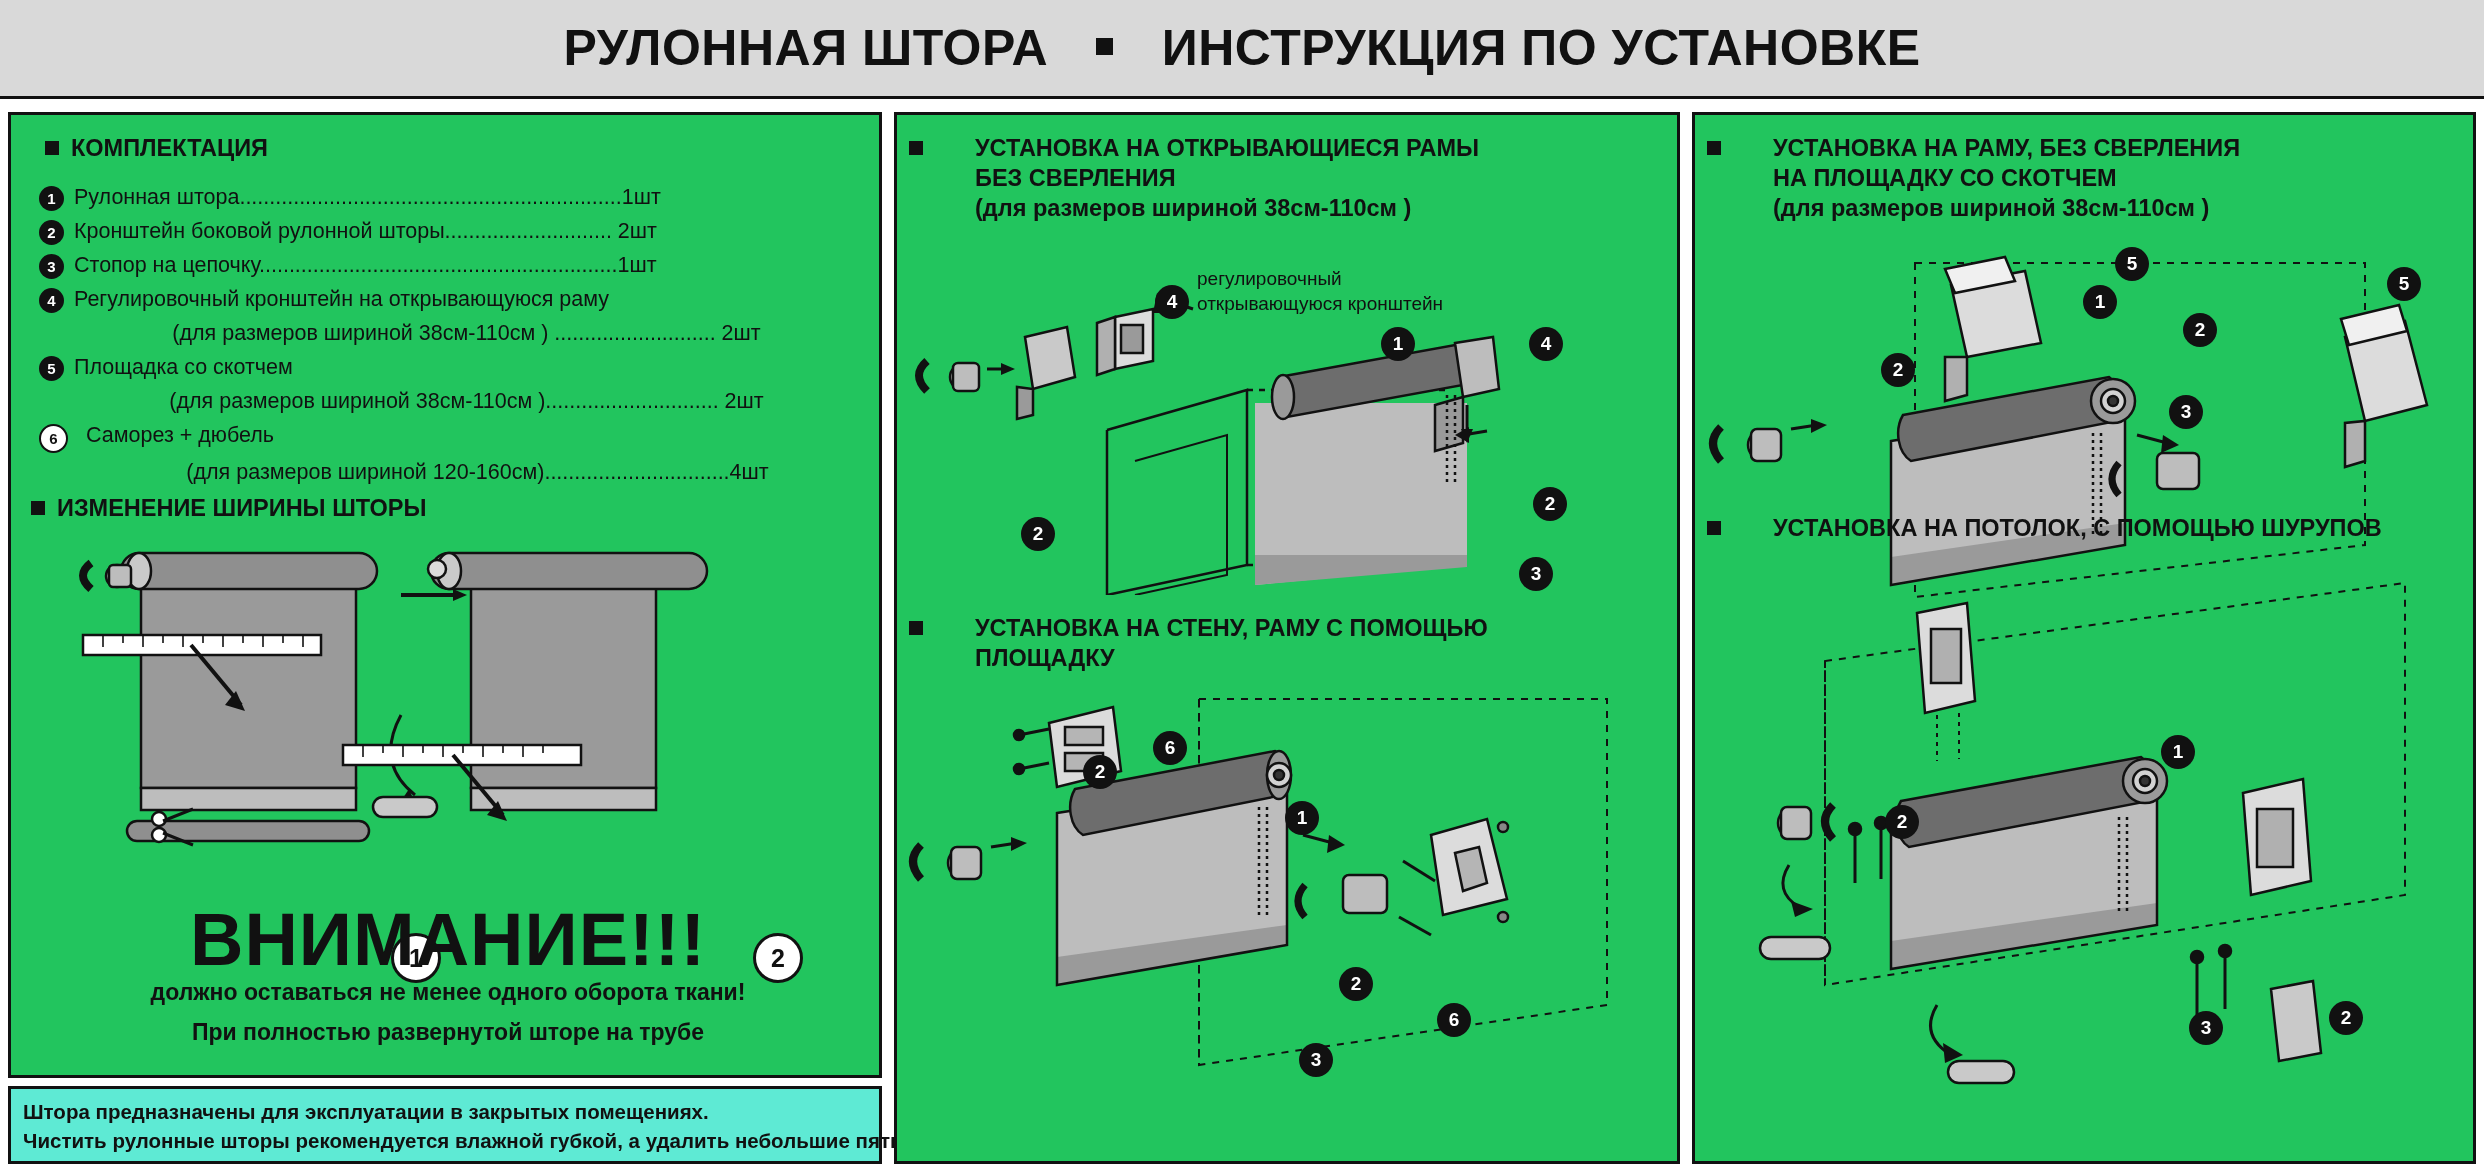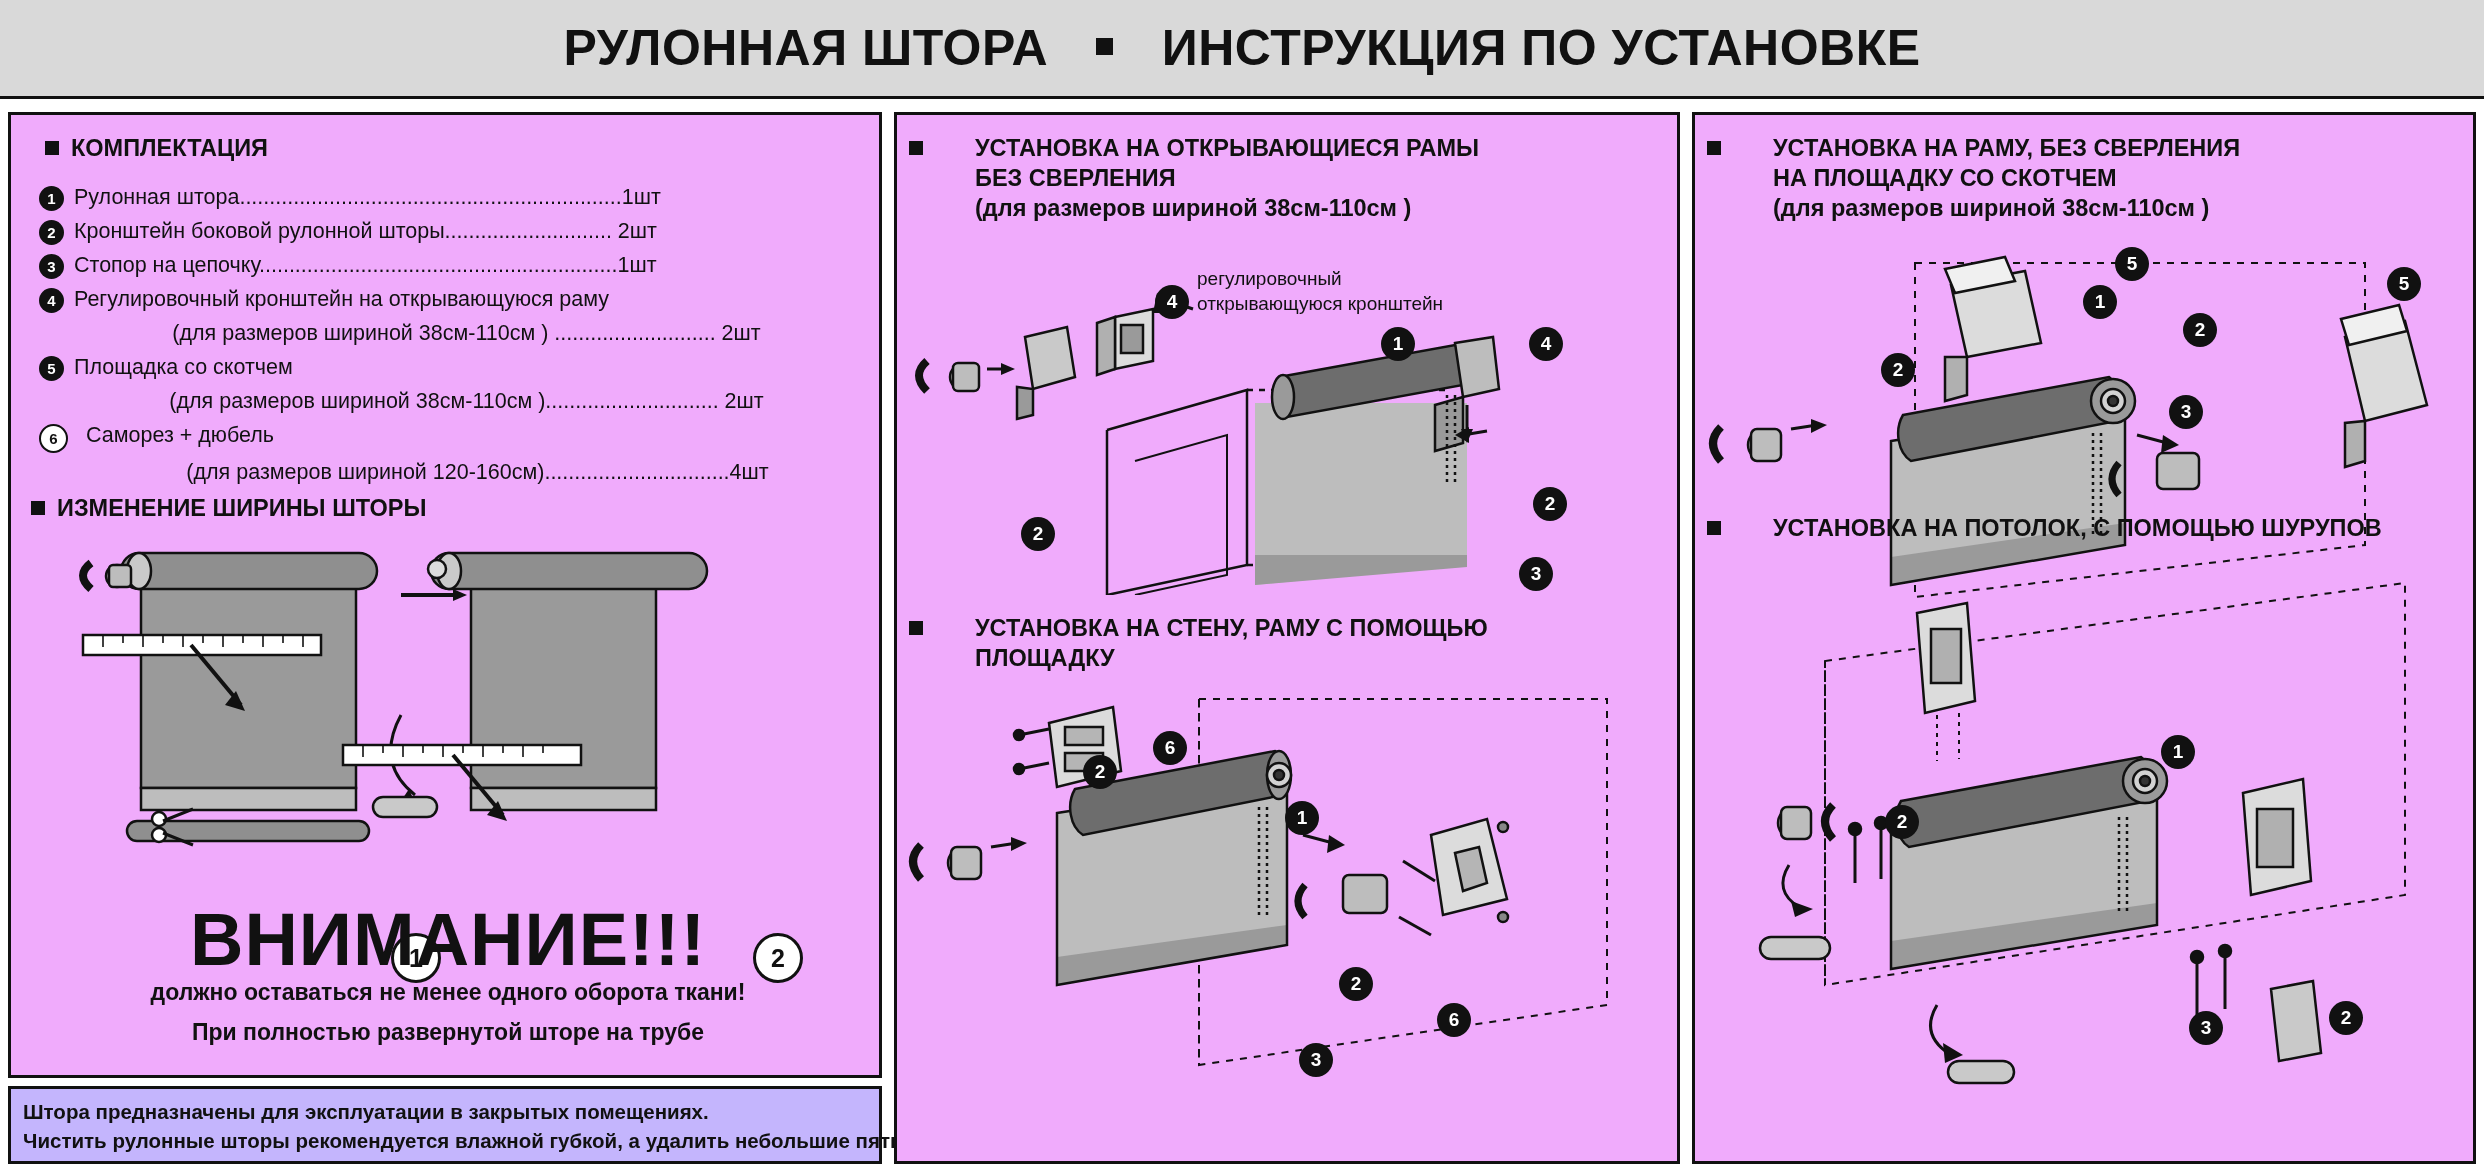"КОМПЛЕКТАЦИЯ" .col { background: #f0abfc -> #22c55e }
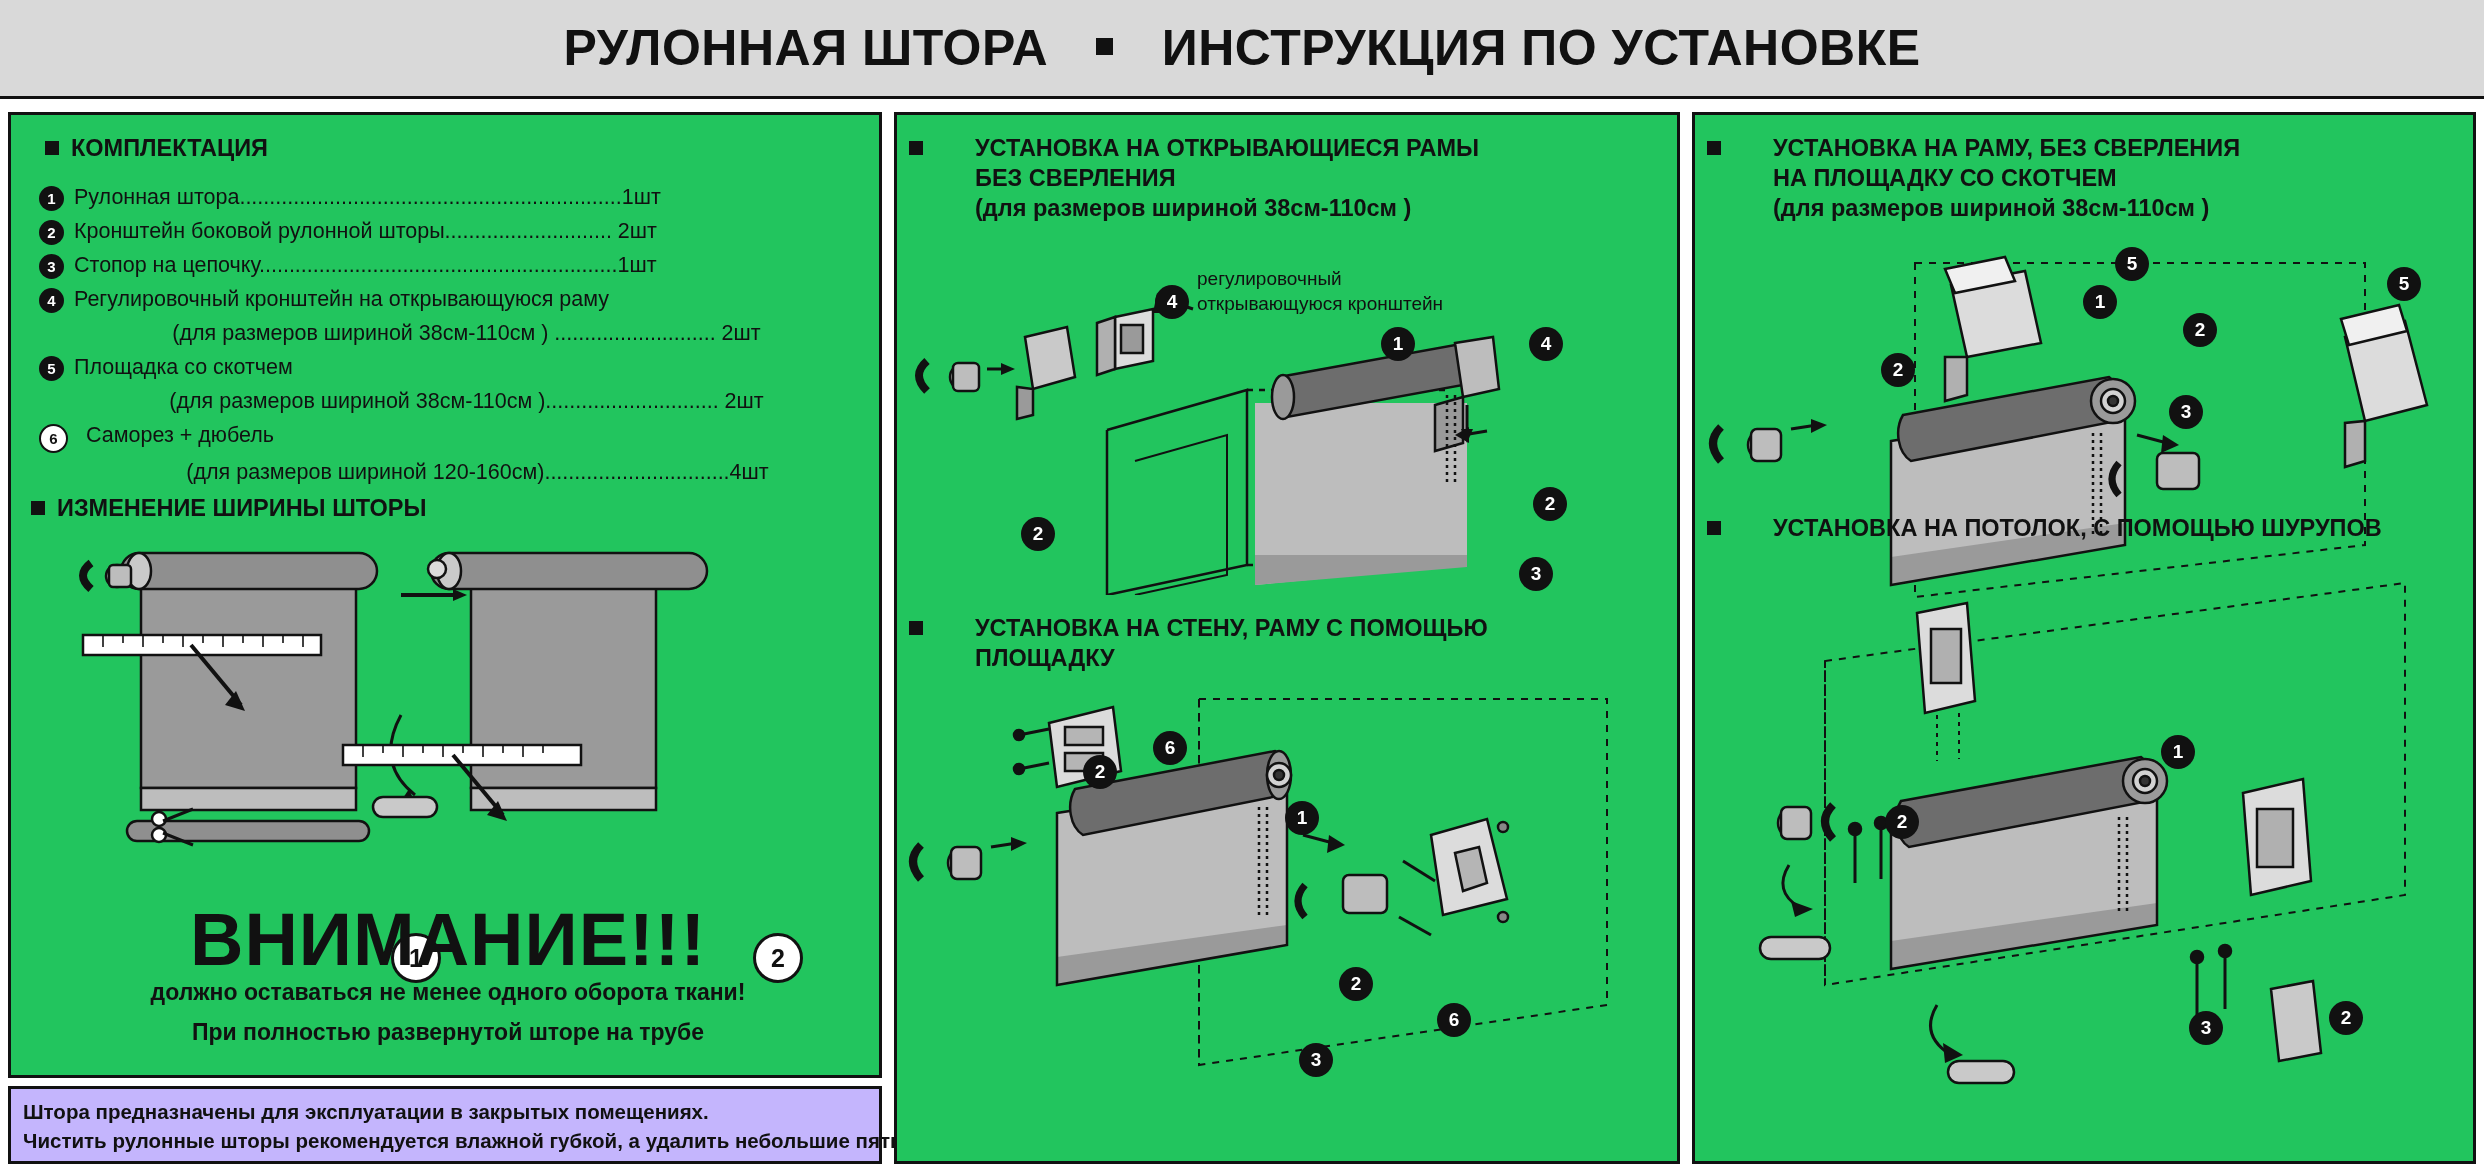"Штора предназначены для эксплуатации в" .footer { background: #c4b5fd -> #5eead4 }
